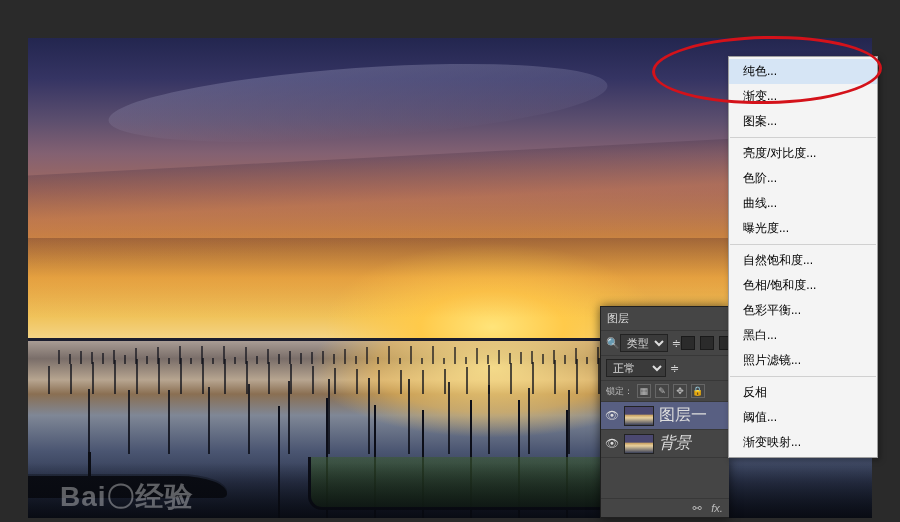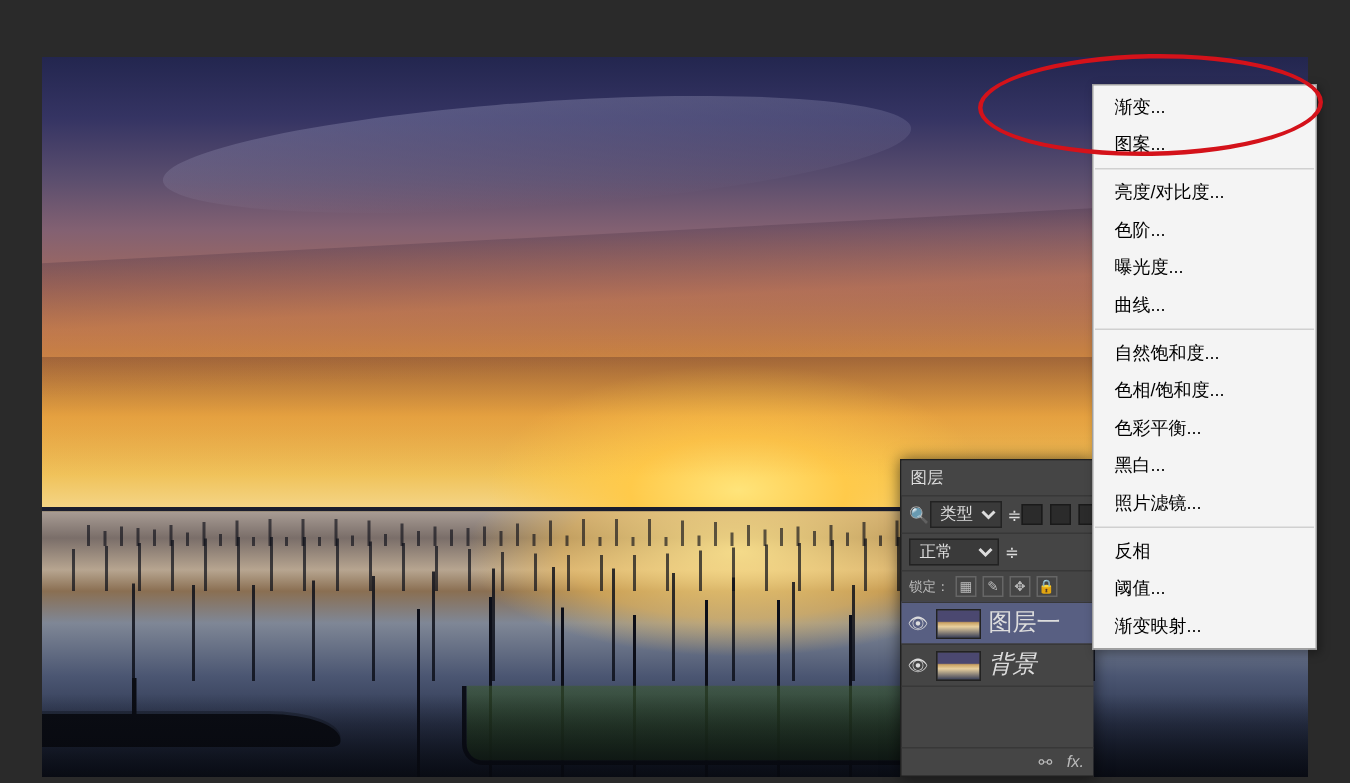"纯色..." div.mi { html: none -> <div>纯色...</div> }
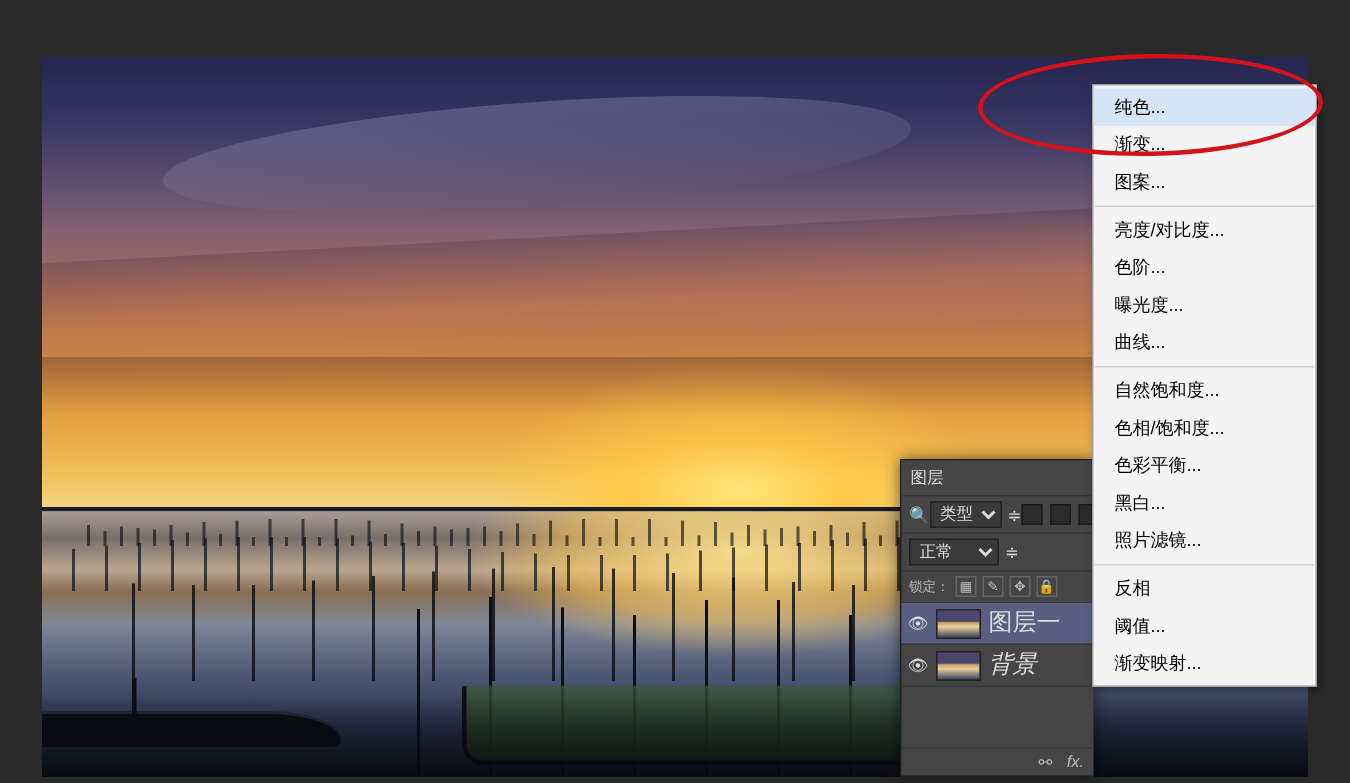"曝光度..." div.mi { order: before "曲线..." -> after "曲线..." }
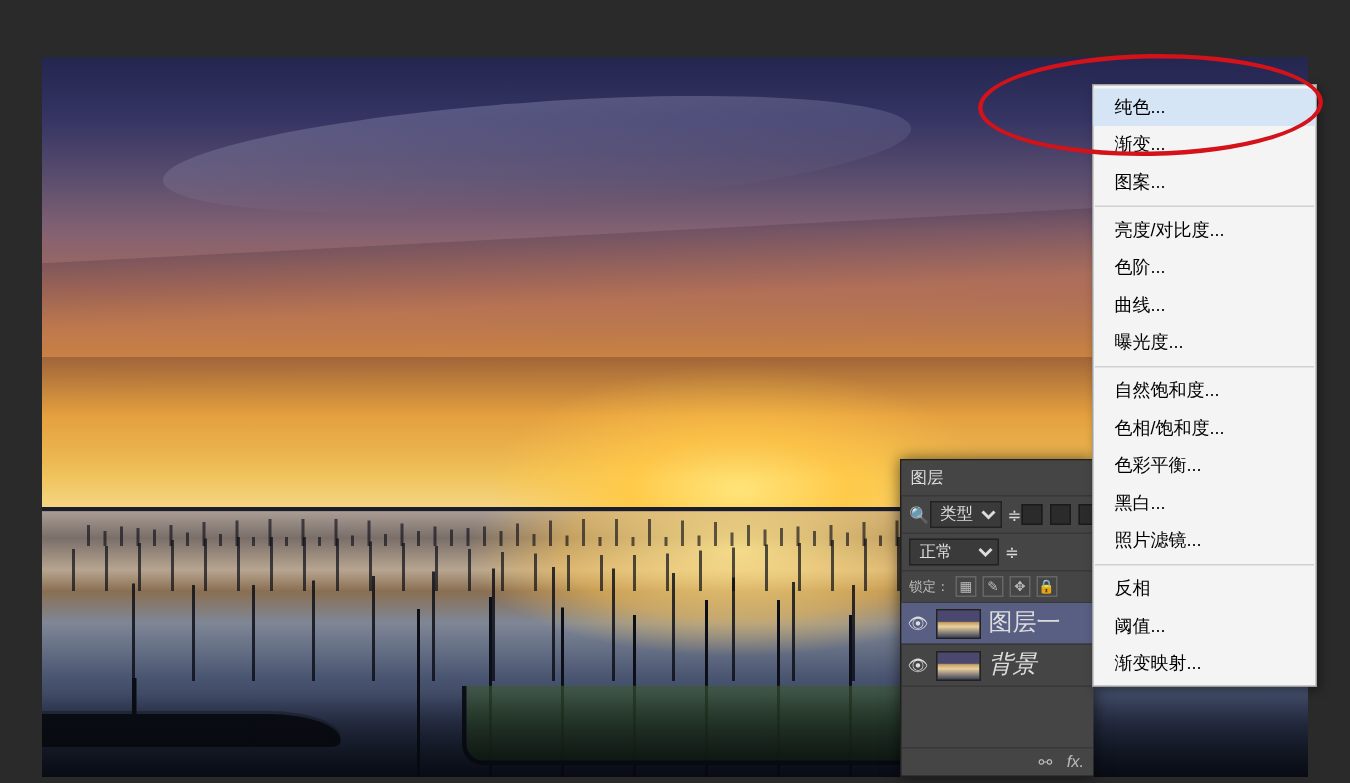"Bai〇经验" div.wm { html: none -> <div>Bai〇经验</div> }
